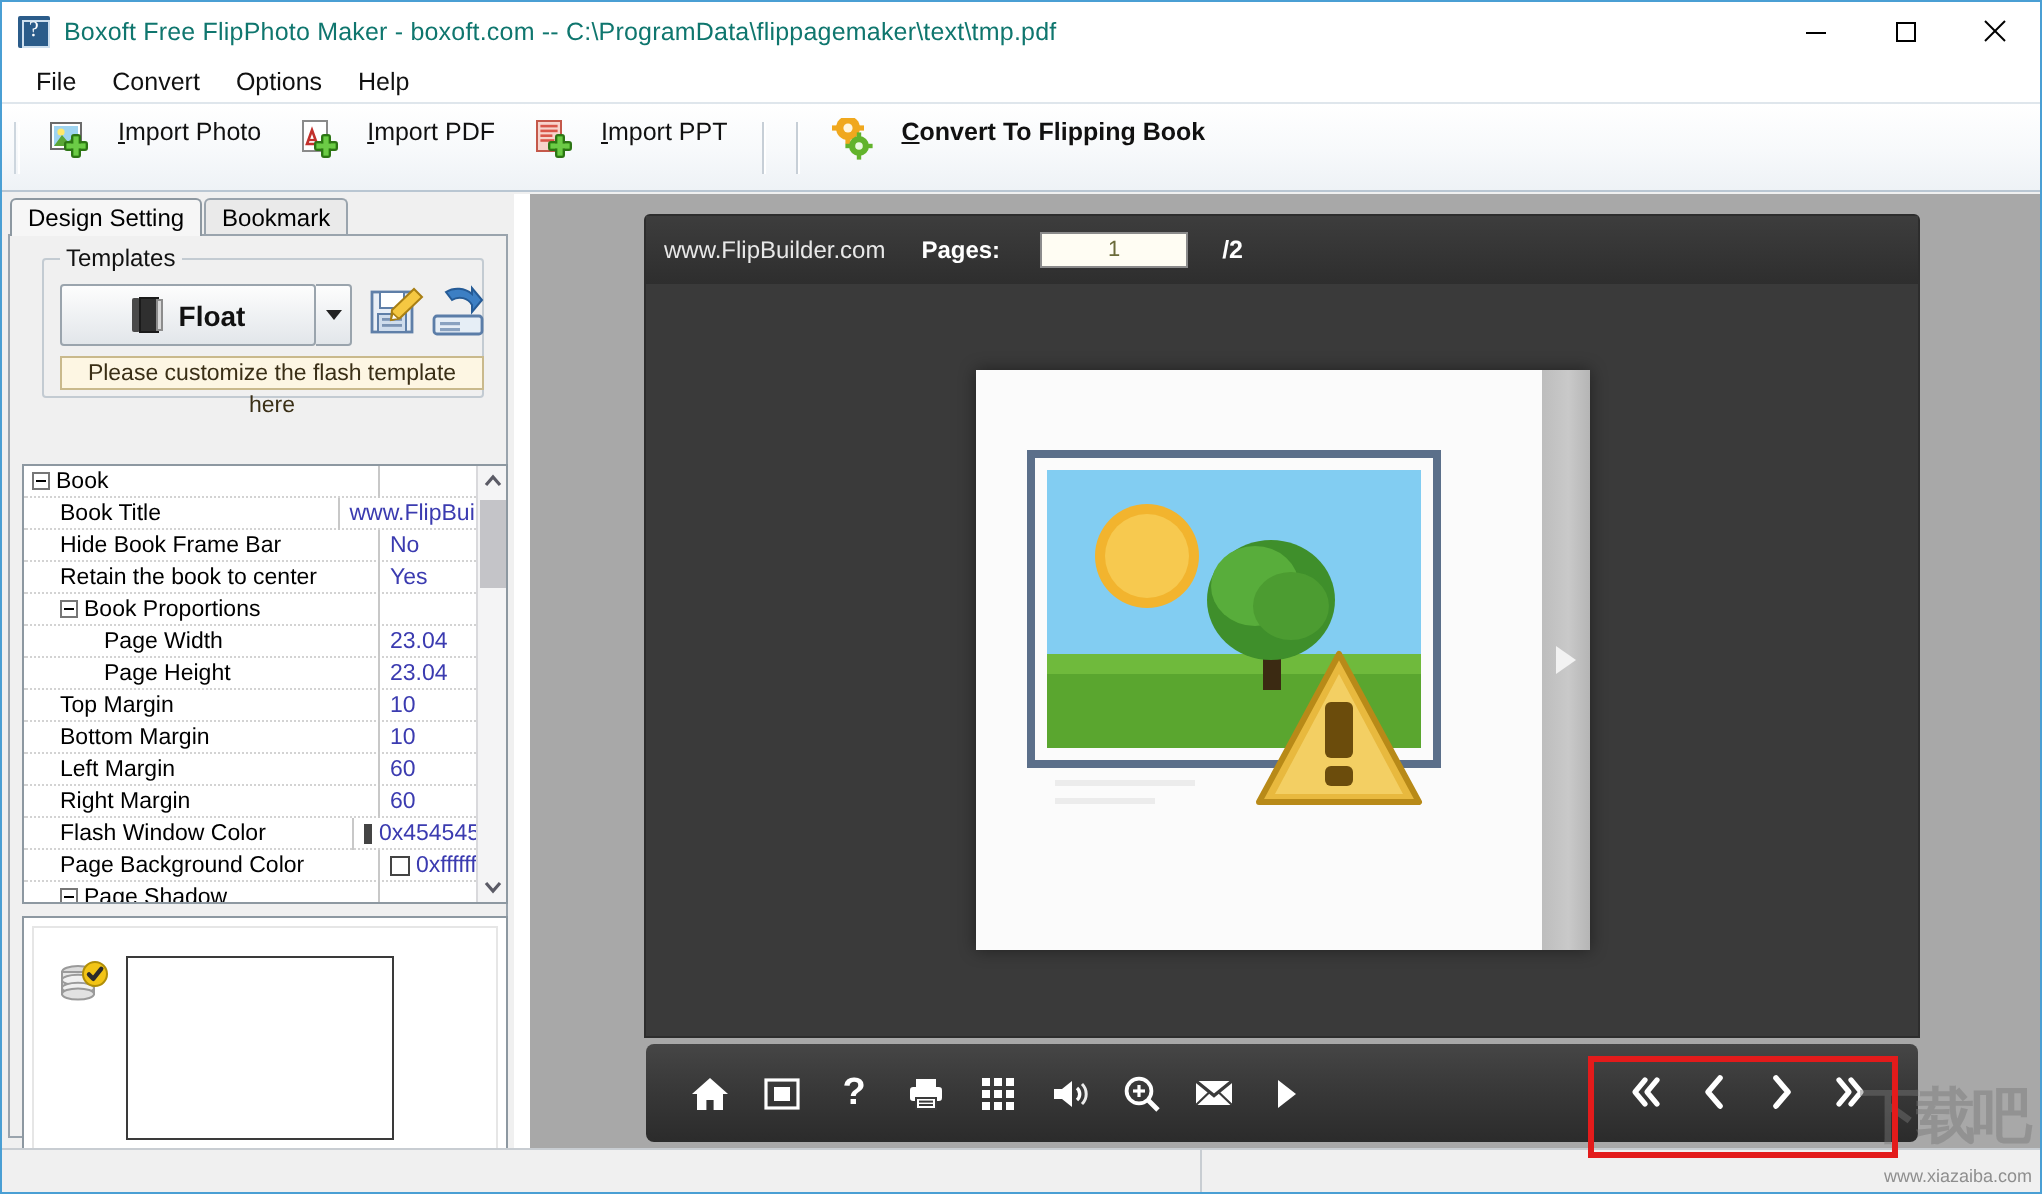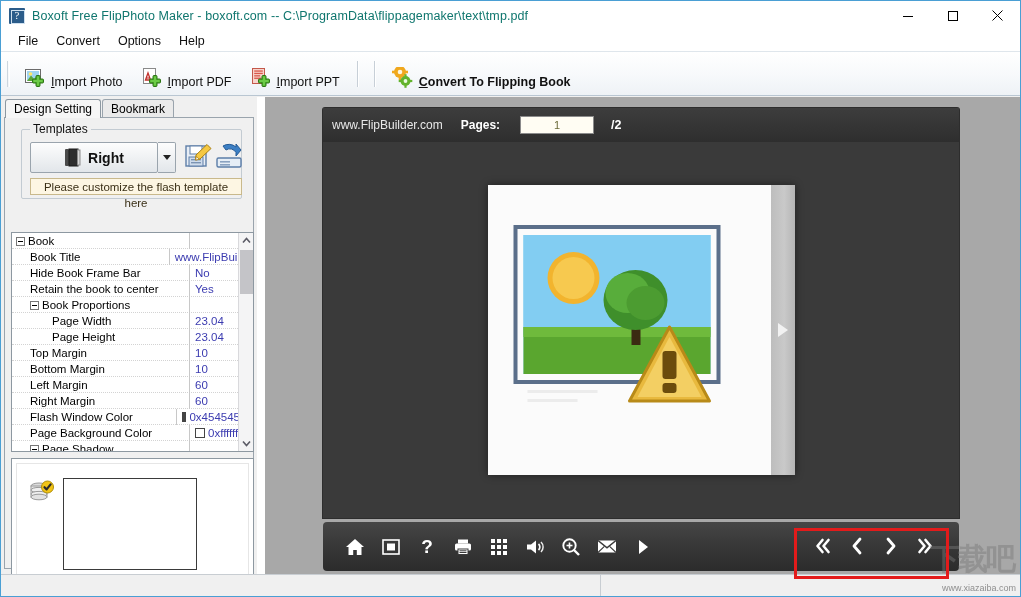"Import Photo" .tb-btn { align-items: flex-end -> flex-start; gap: 5px -> 13px }
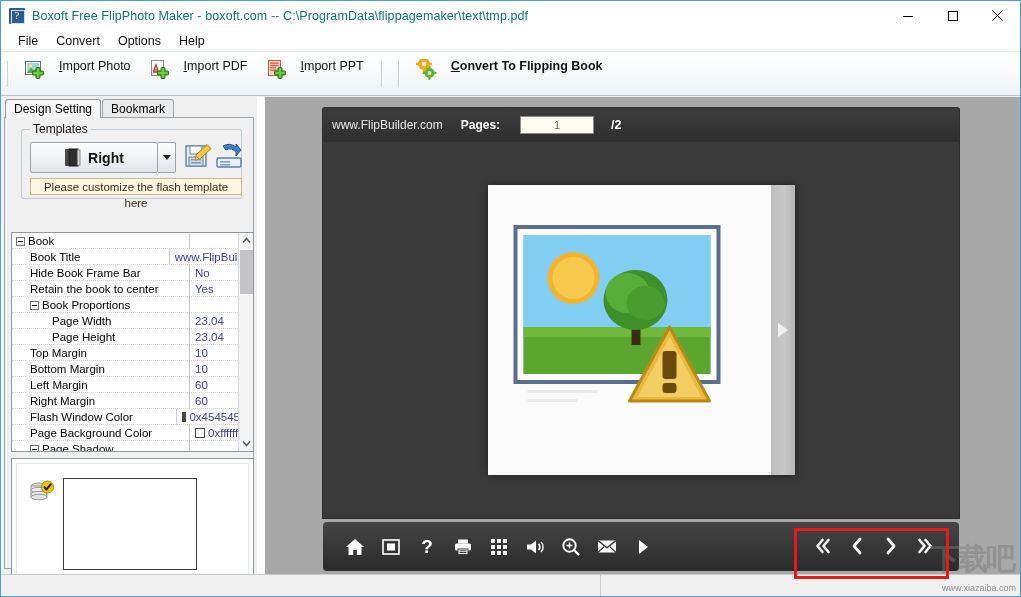"Right" span.tmpl-name { text: Right -> Float }
